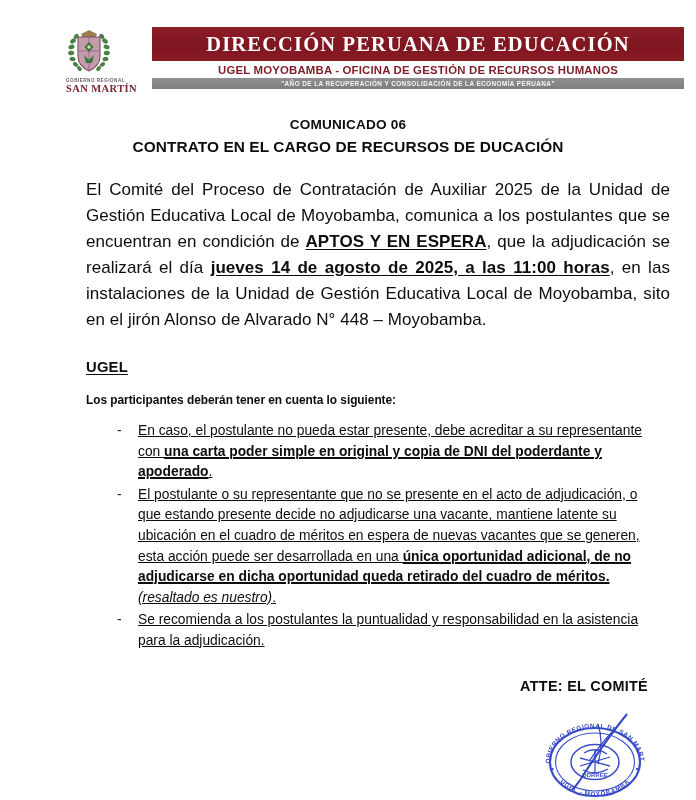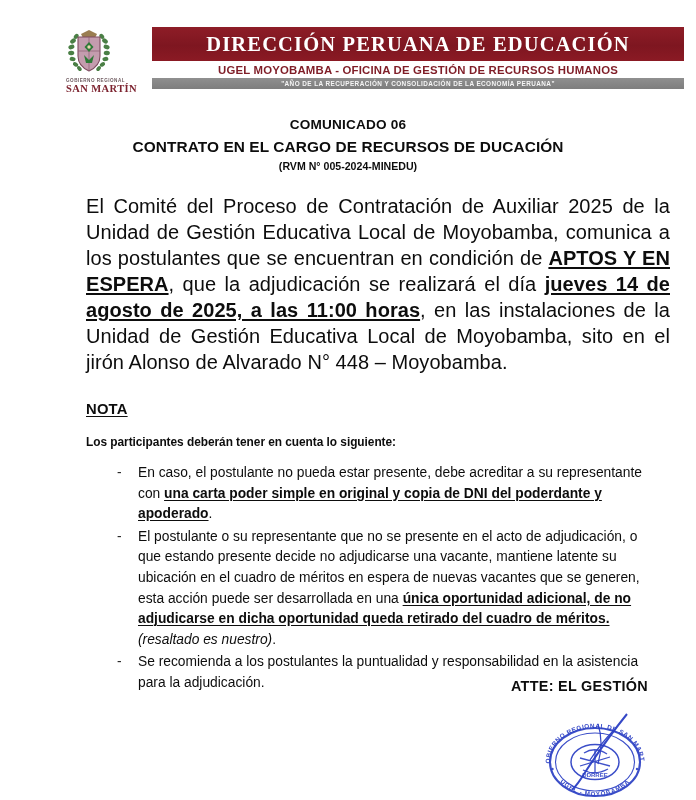"(RVM N° 005-2024-MINEDU)" div.title-3 { html: <div>(RVM N° 005-2024-MINEDU)</div> -> none }
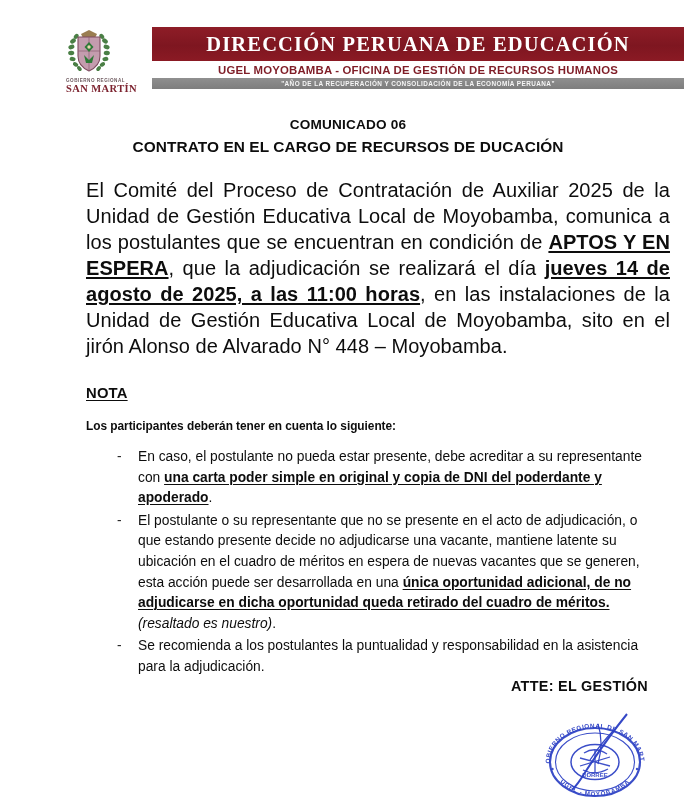"El Comité del Proceso de" .lead { font-size: 20px -> 17px }
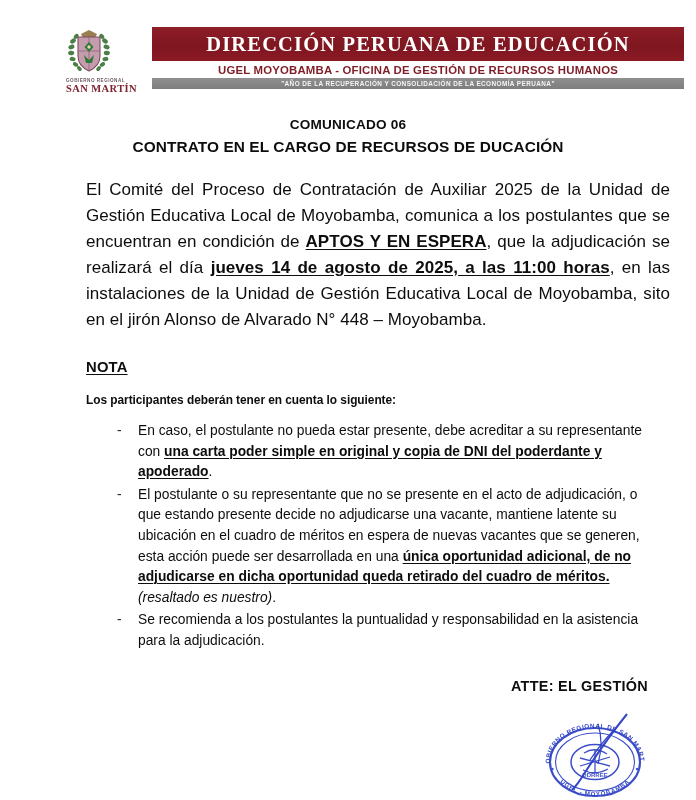"NOTA" div.nota { text: NOTA -> UGEL }
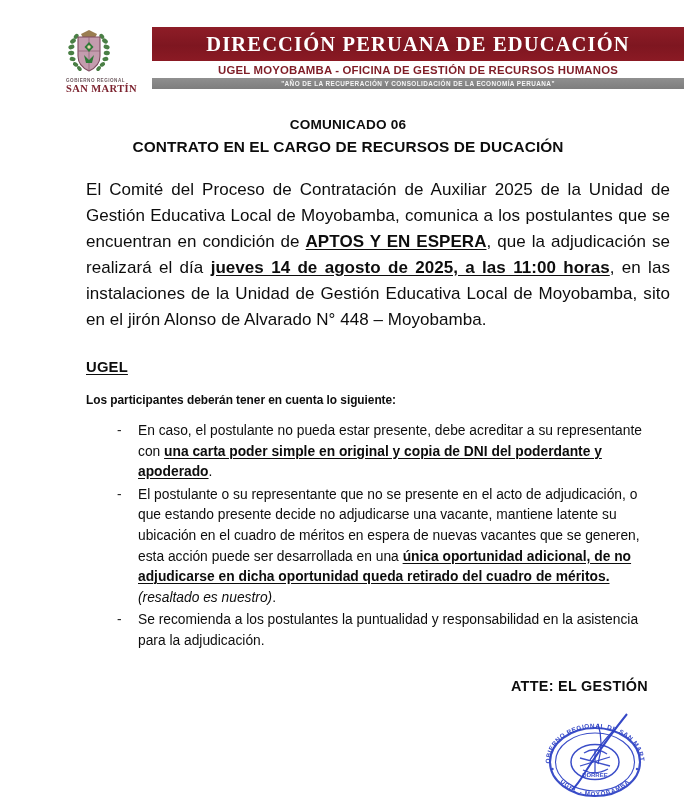"En caso, el postulante no" .bullet-text { text-decoration: none -> underline }
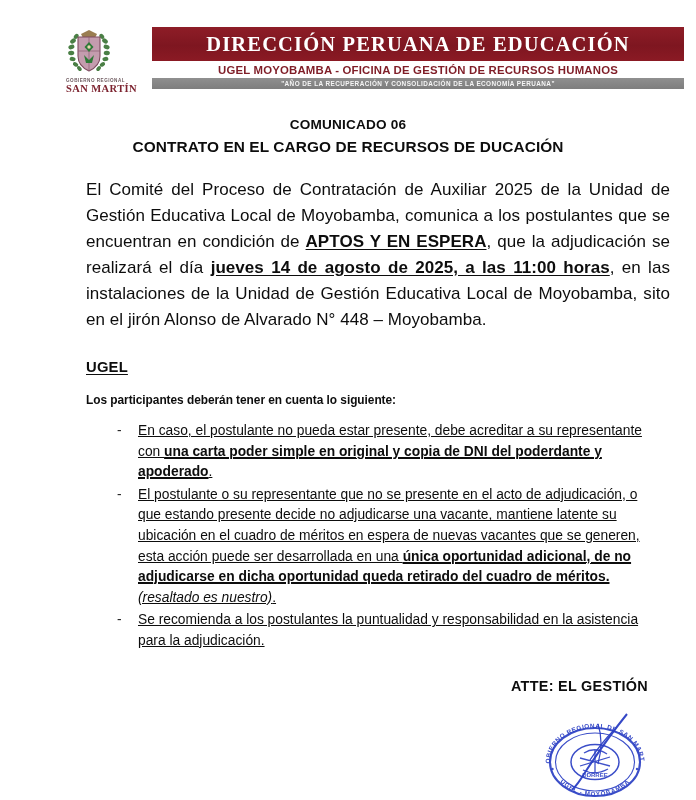"ATTE: EL GESTIÓN" div.atte { text: GESTIÓN -> COMITÉ }
